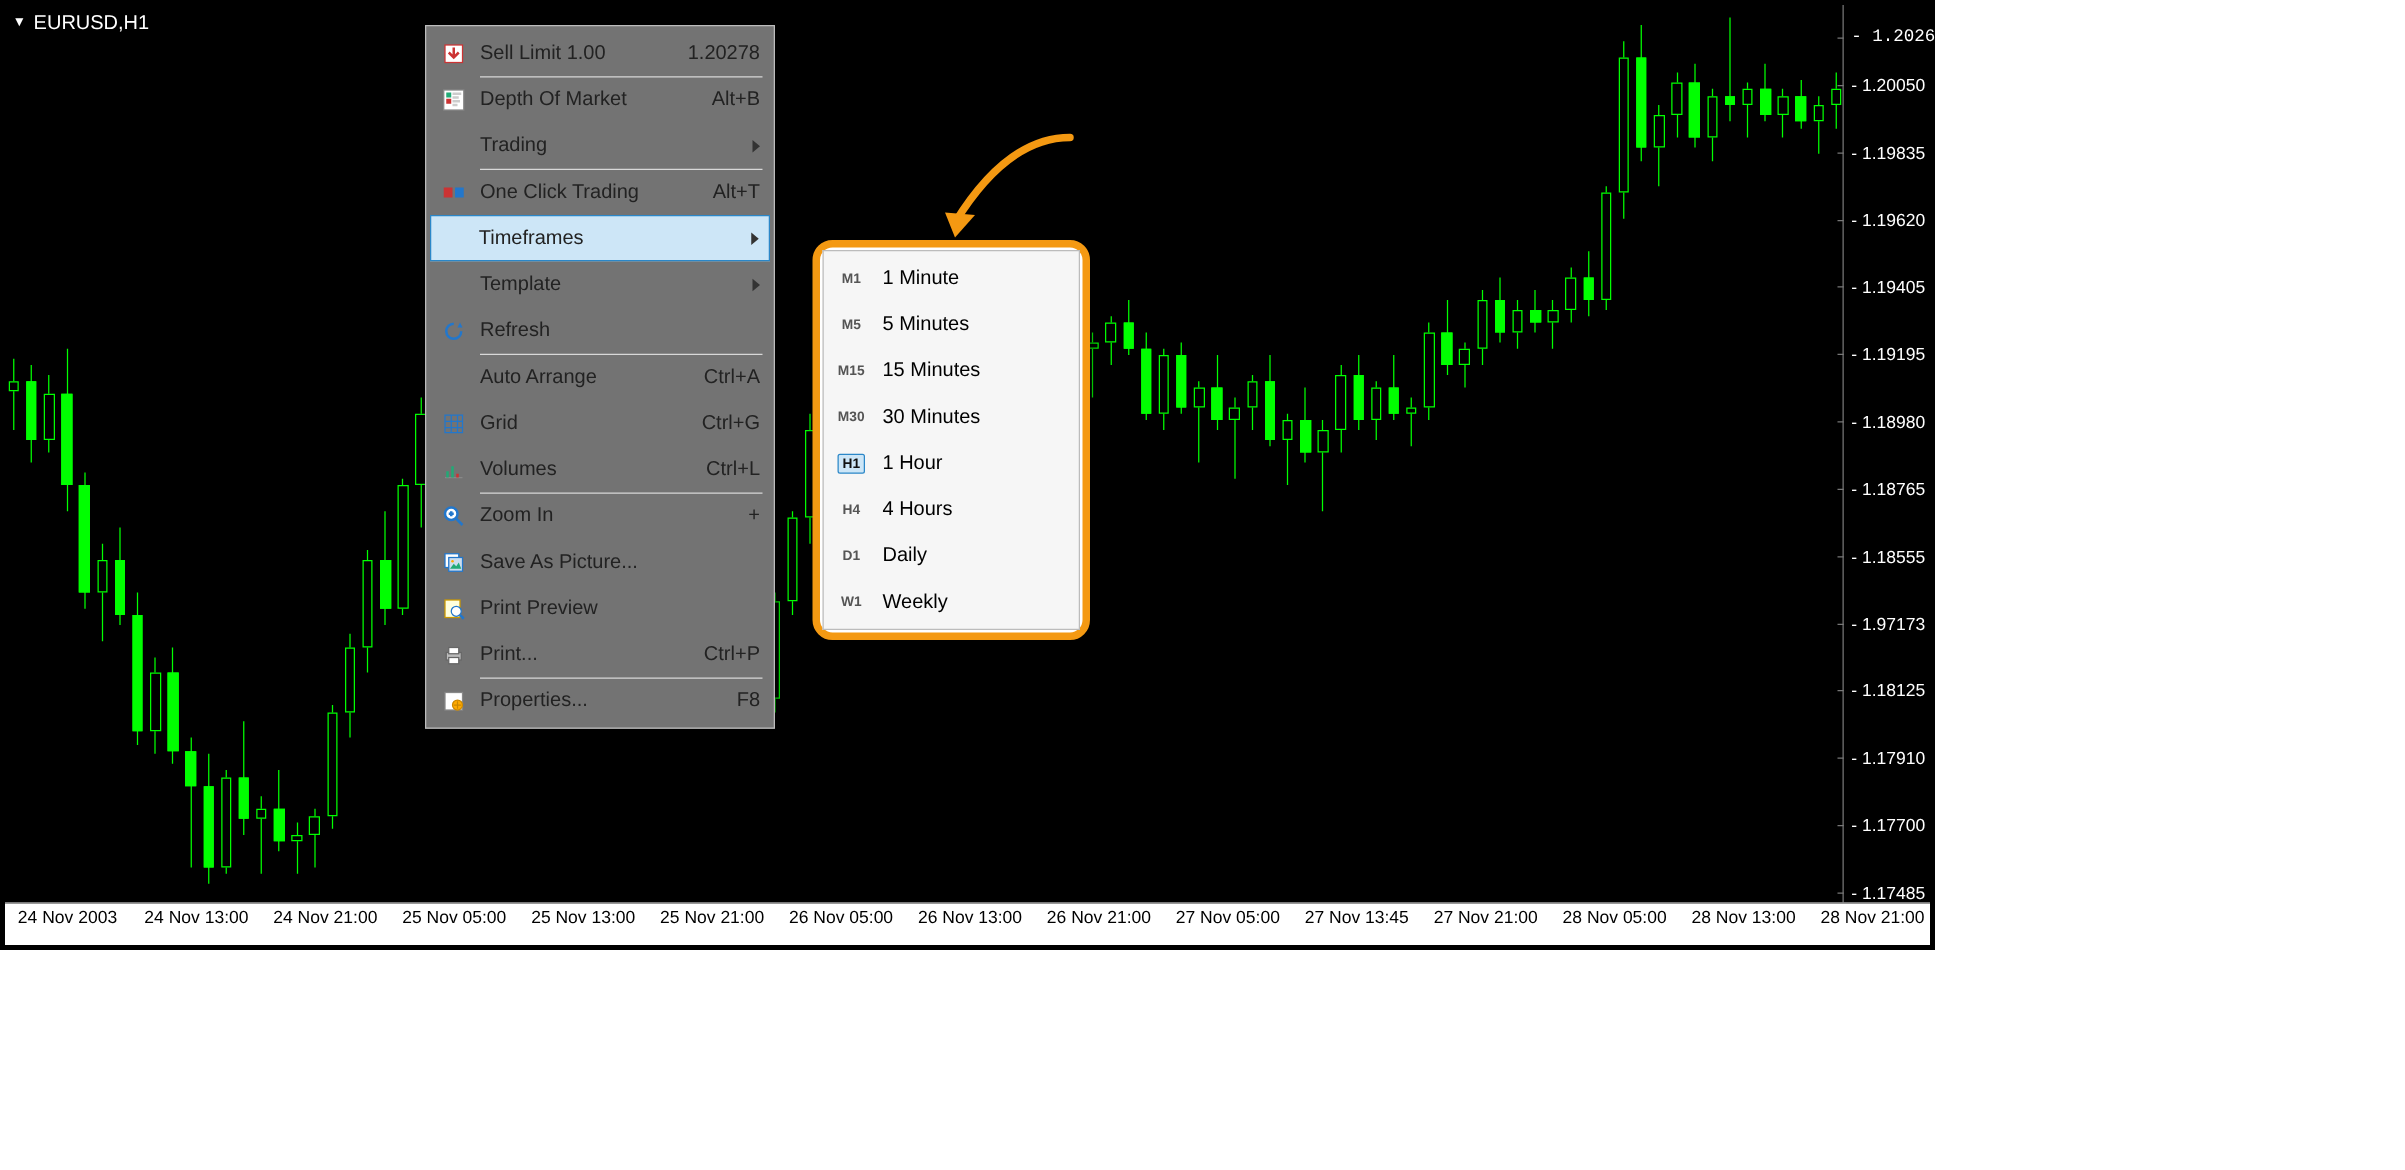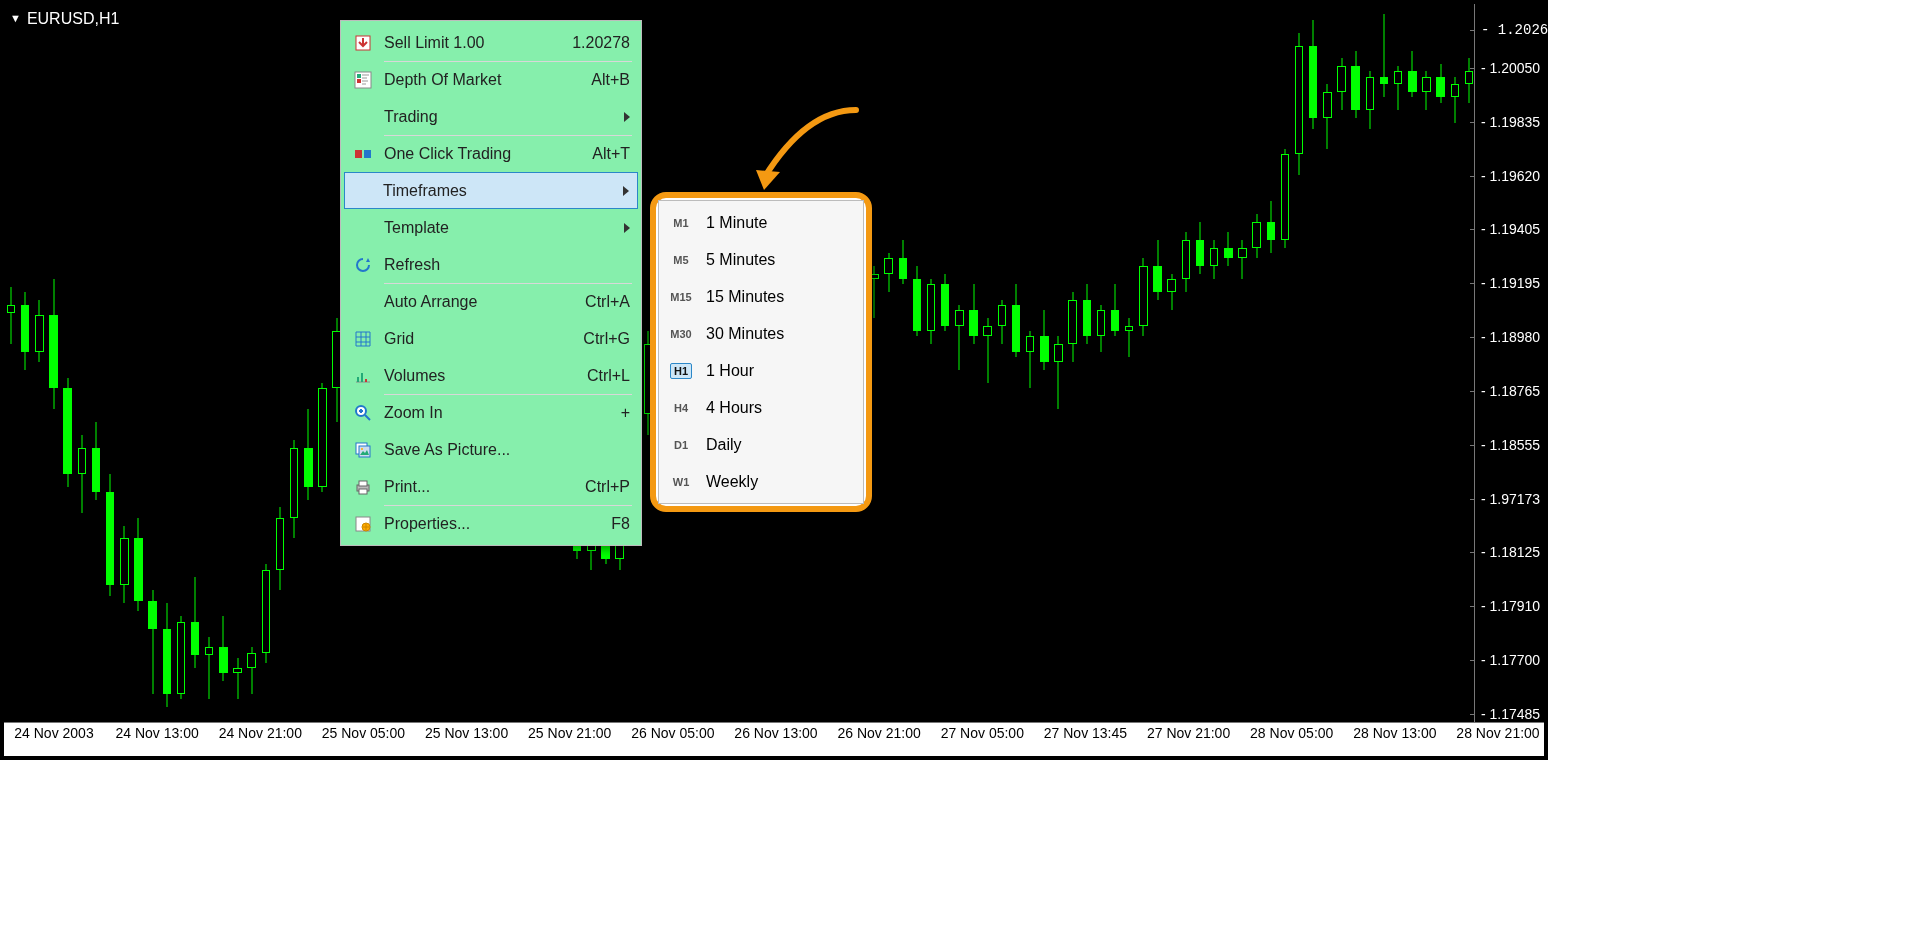"Sell Limit 1.00" .ctx { background: #86efac -> #737373; width: 302px -> 280px }
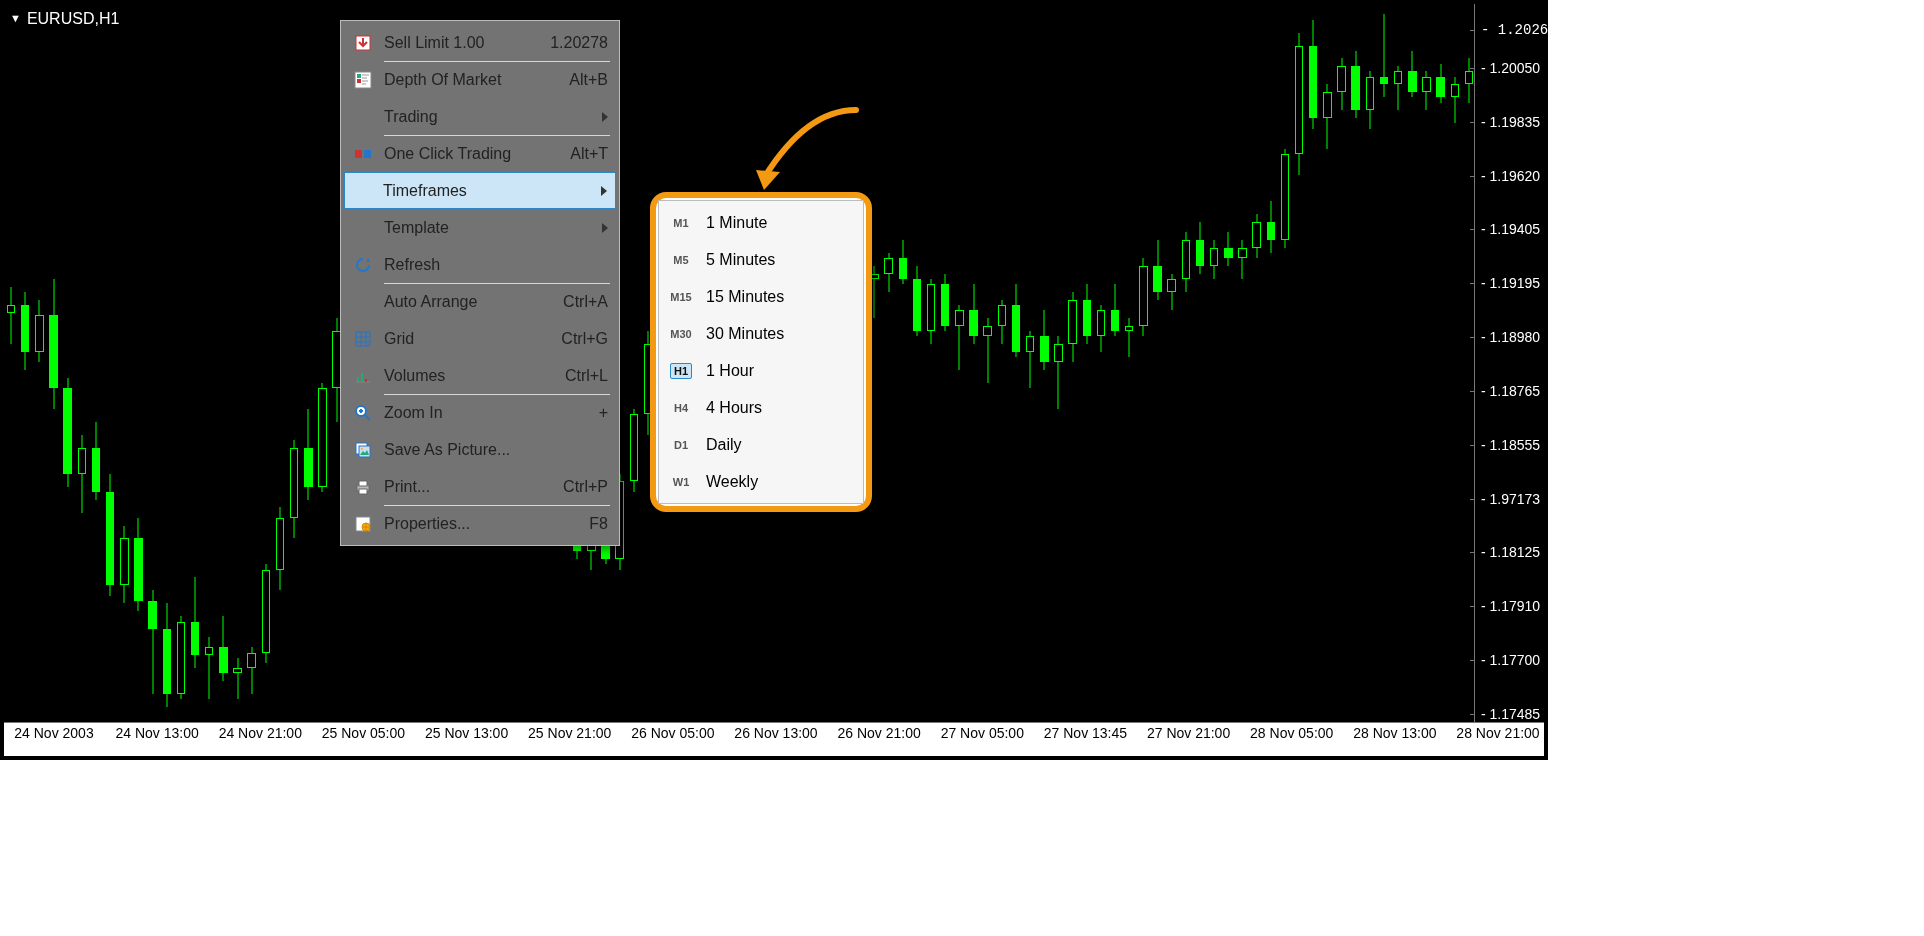"Print Preview" div.row { html: none -> <div> <div> <svg> <rect></rect> <circle></circle> <path></path> </svg> </div> <div>Print Preview</div> </div> }
